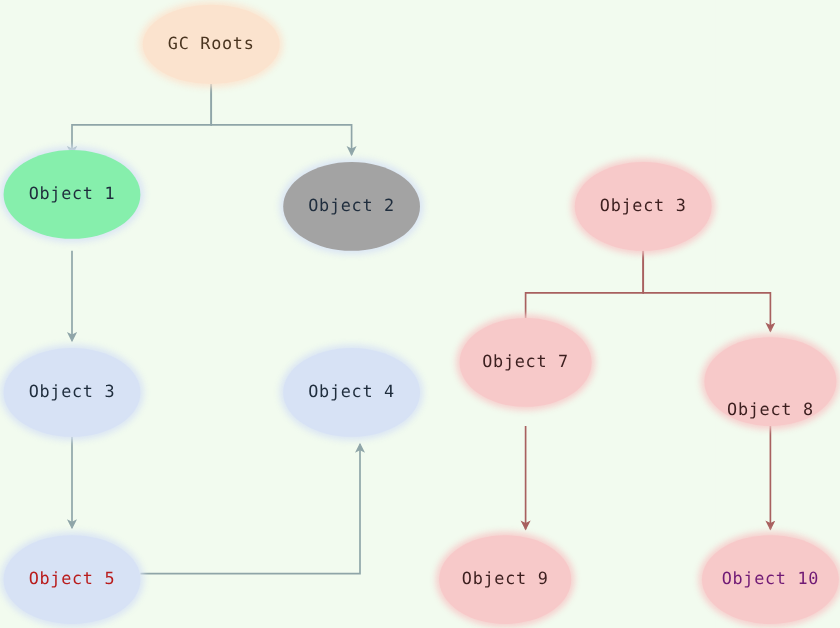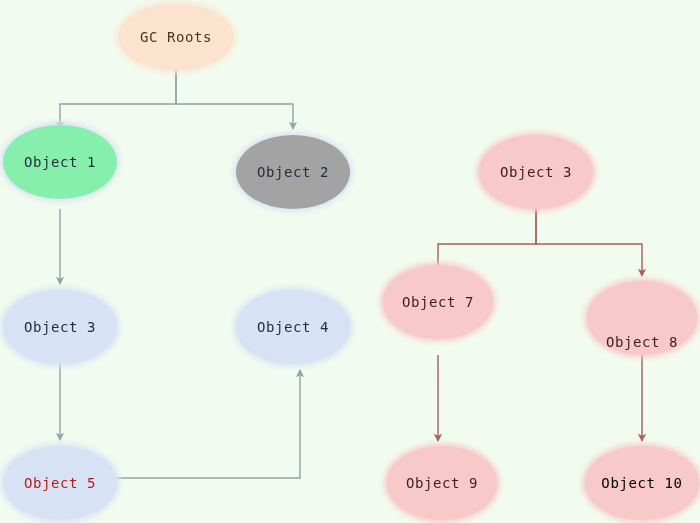"Object 9" div.node { left: 387px -> 366px }
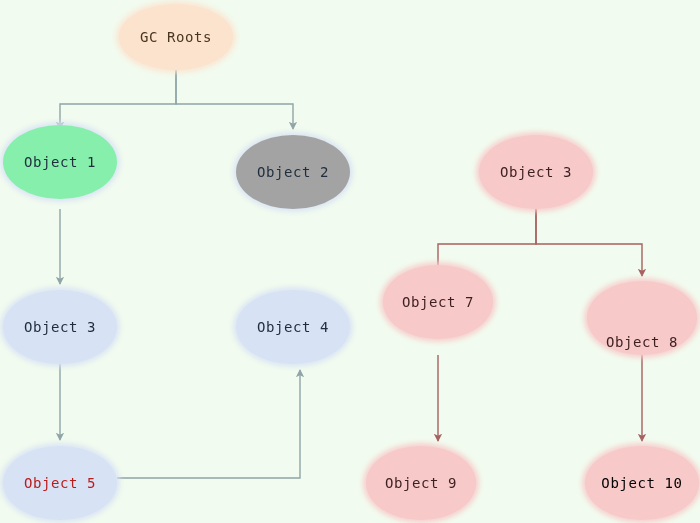"Object 10" span.node-label { color: #000000 -> #701a75 }
